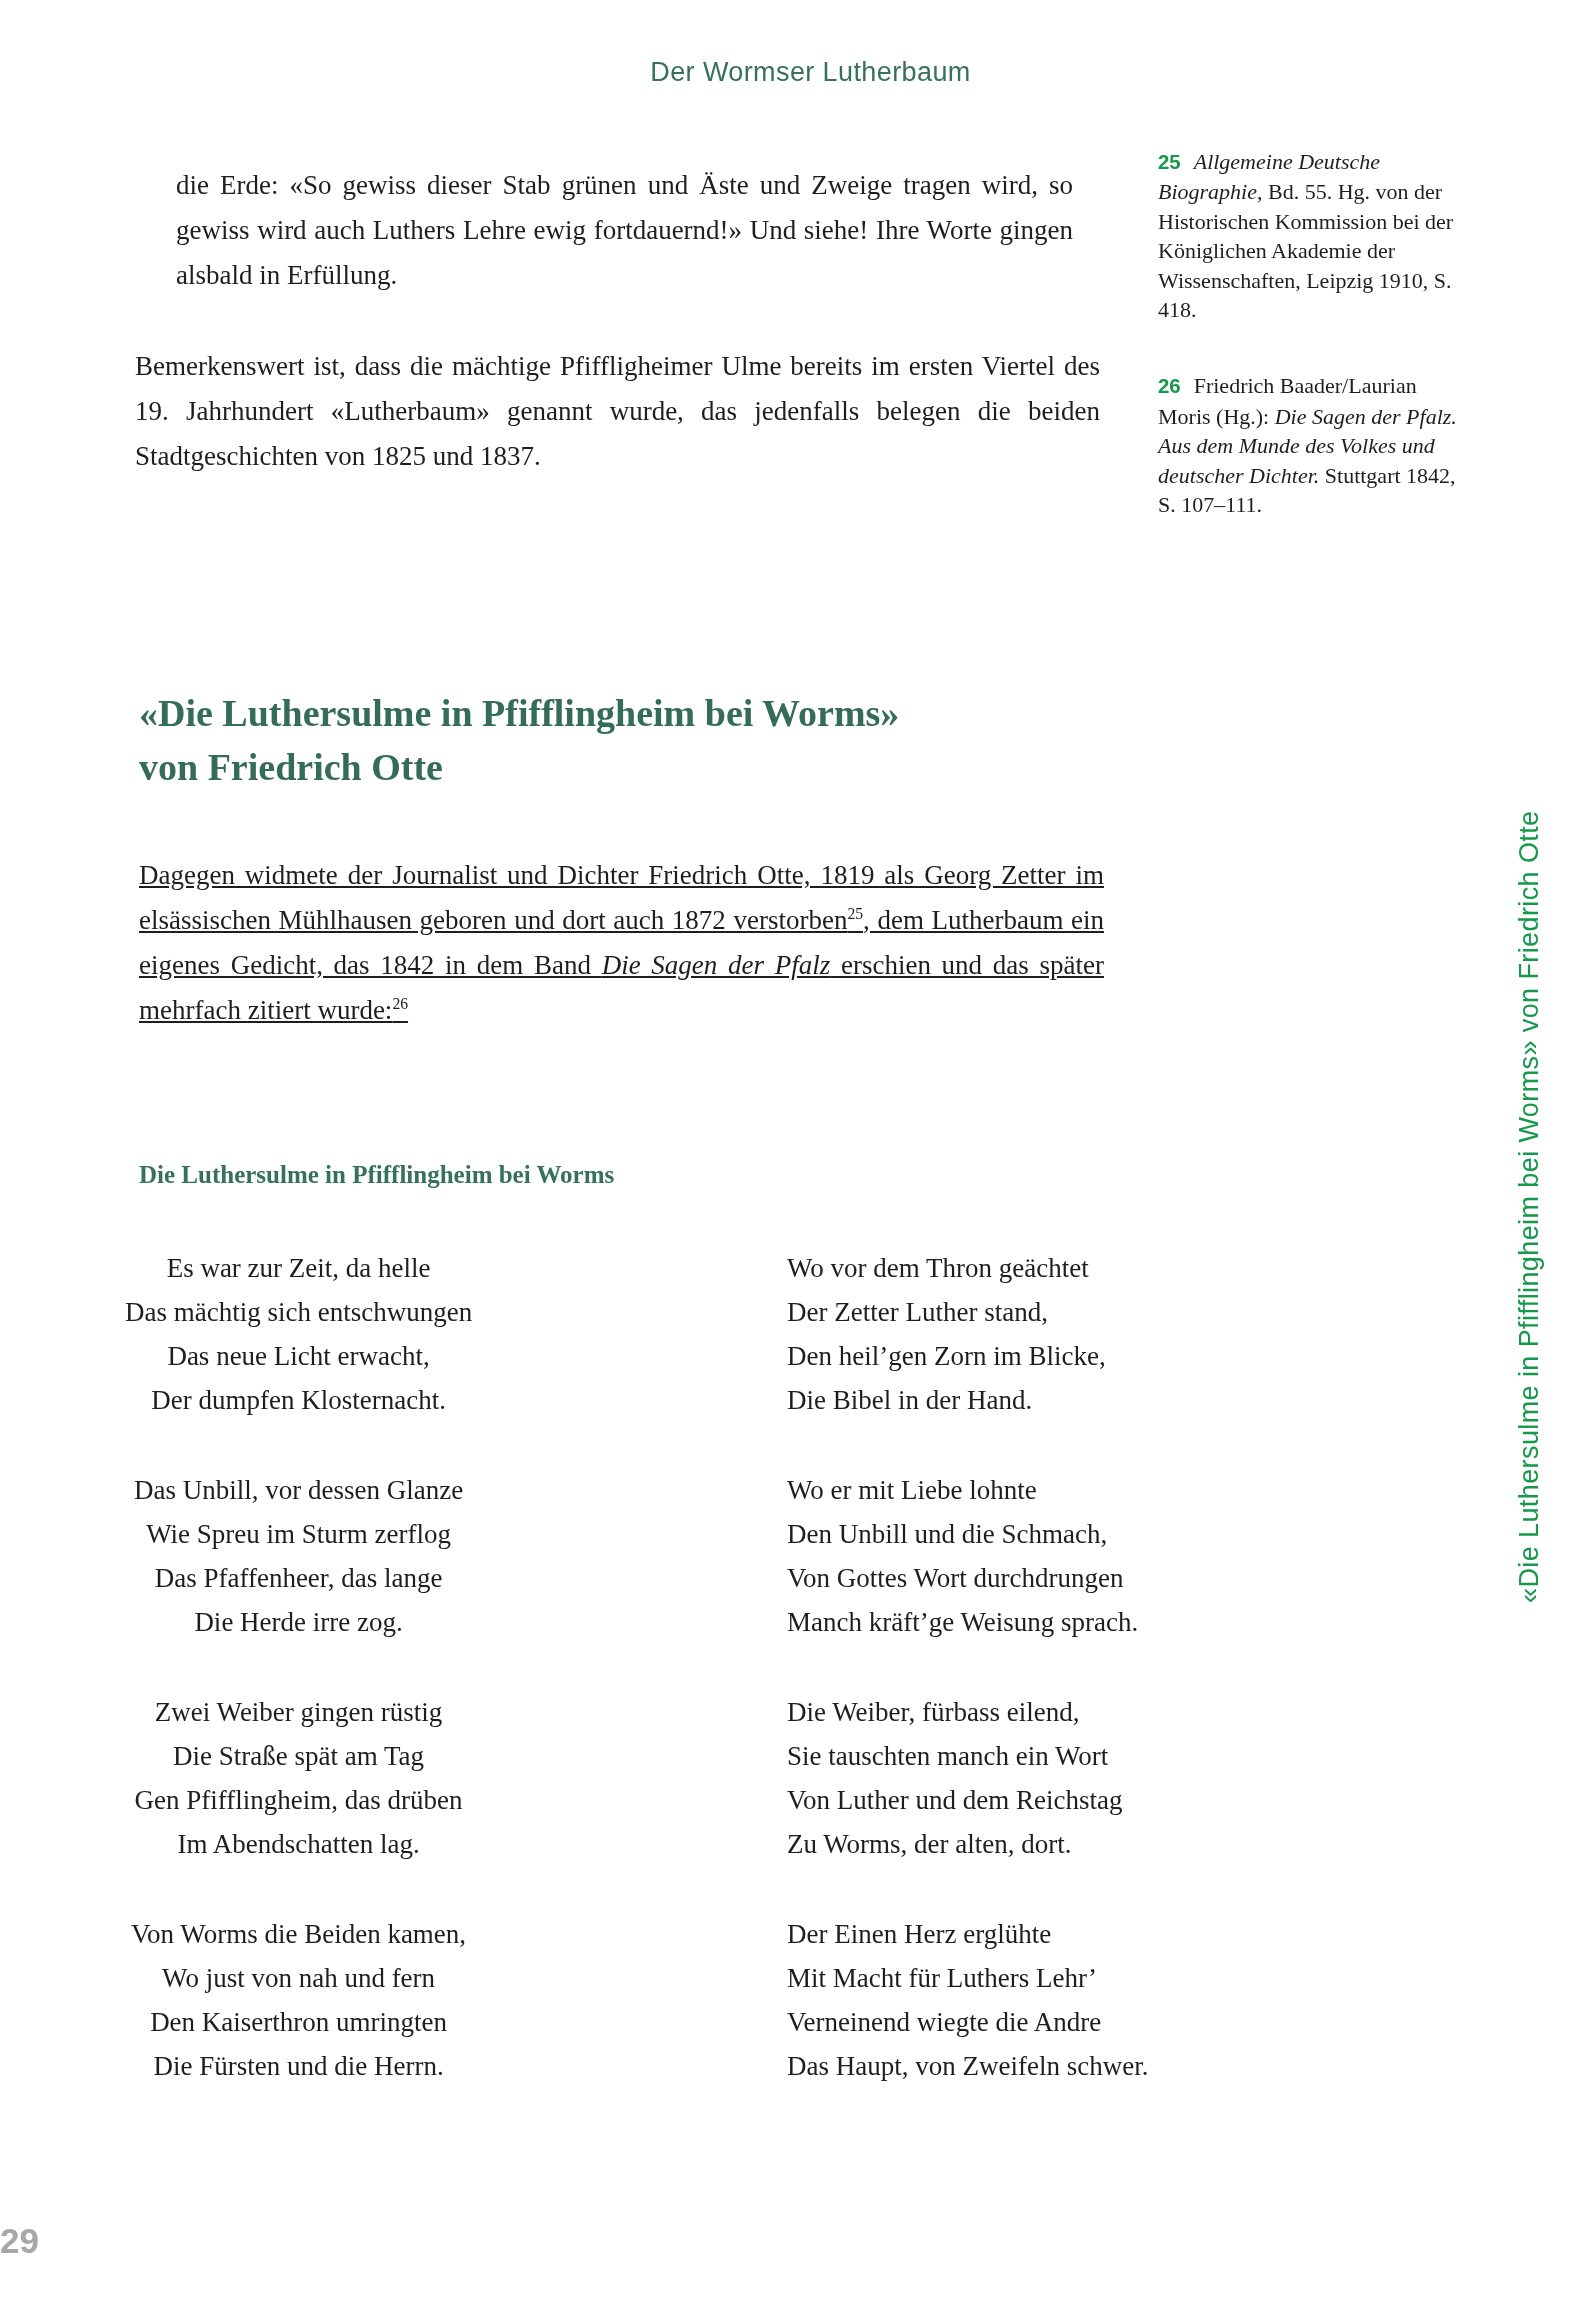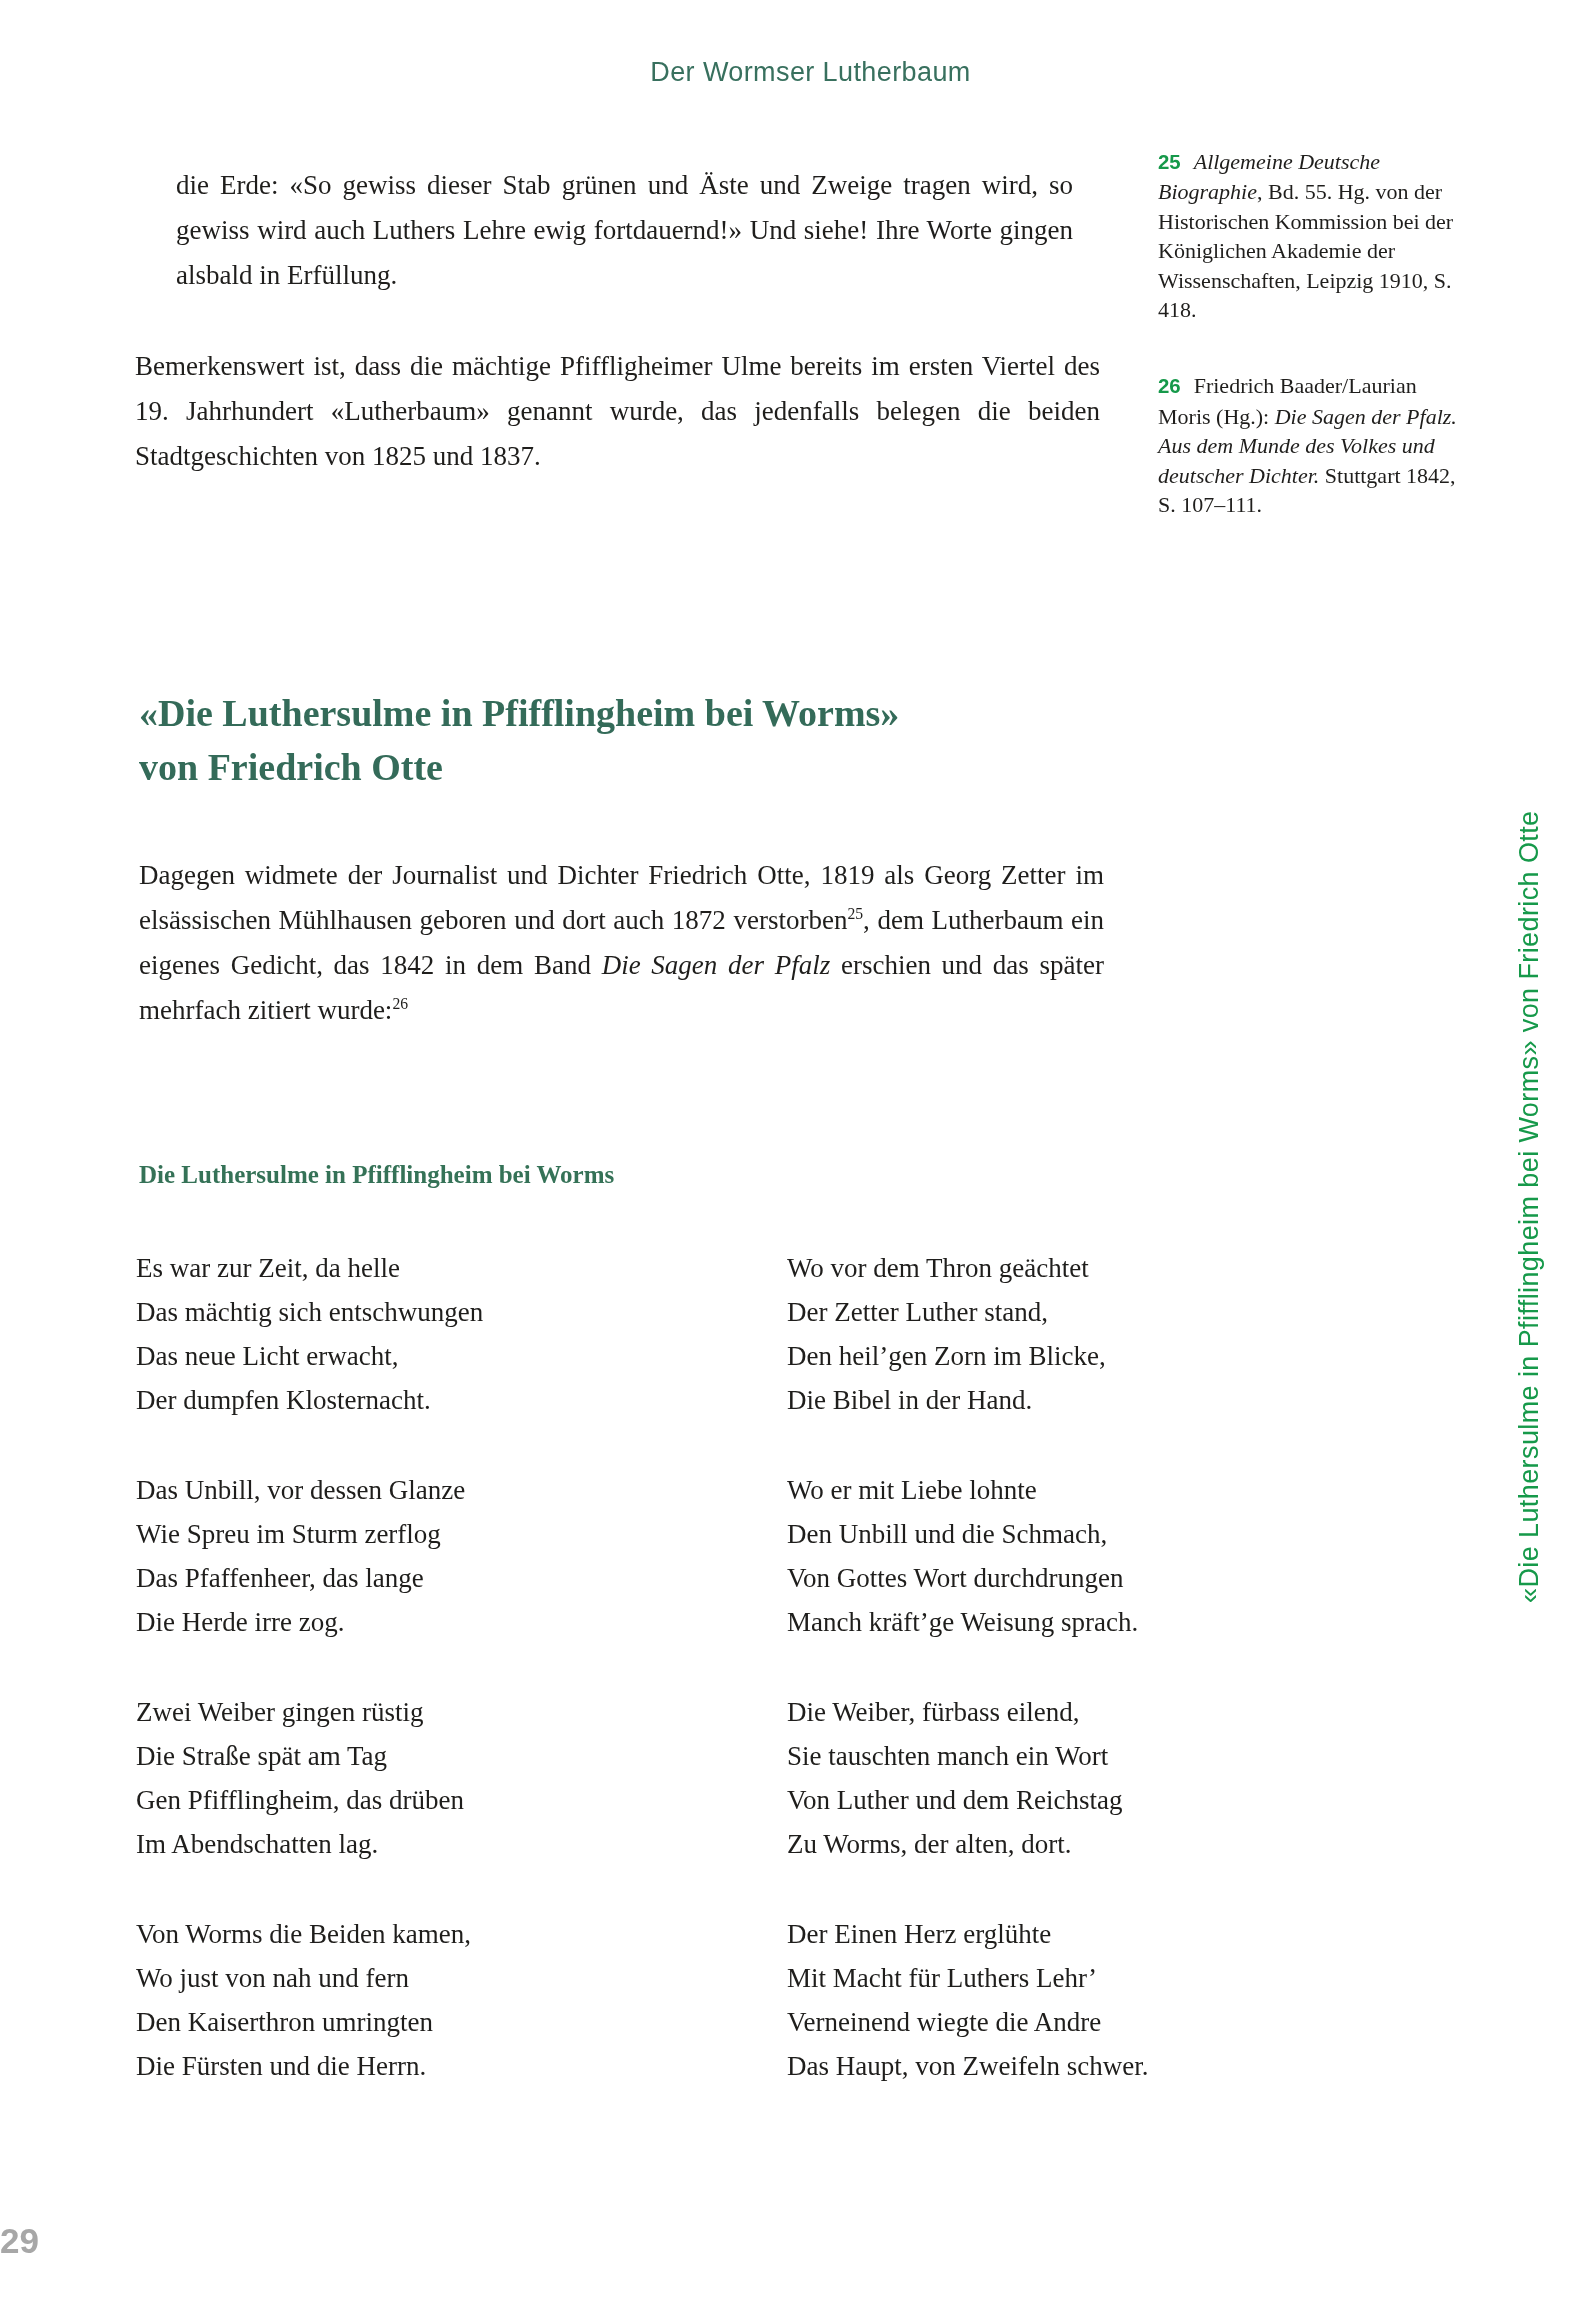"Dagegen widmete der Journalist und" .main-par { text-decoration: none -> underline }
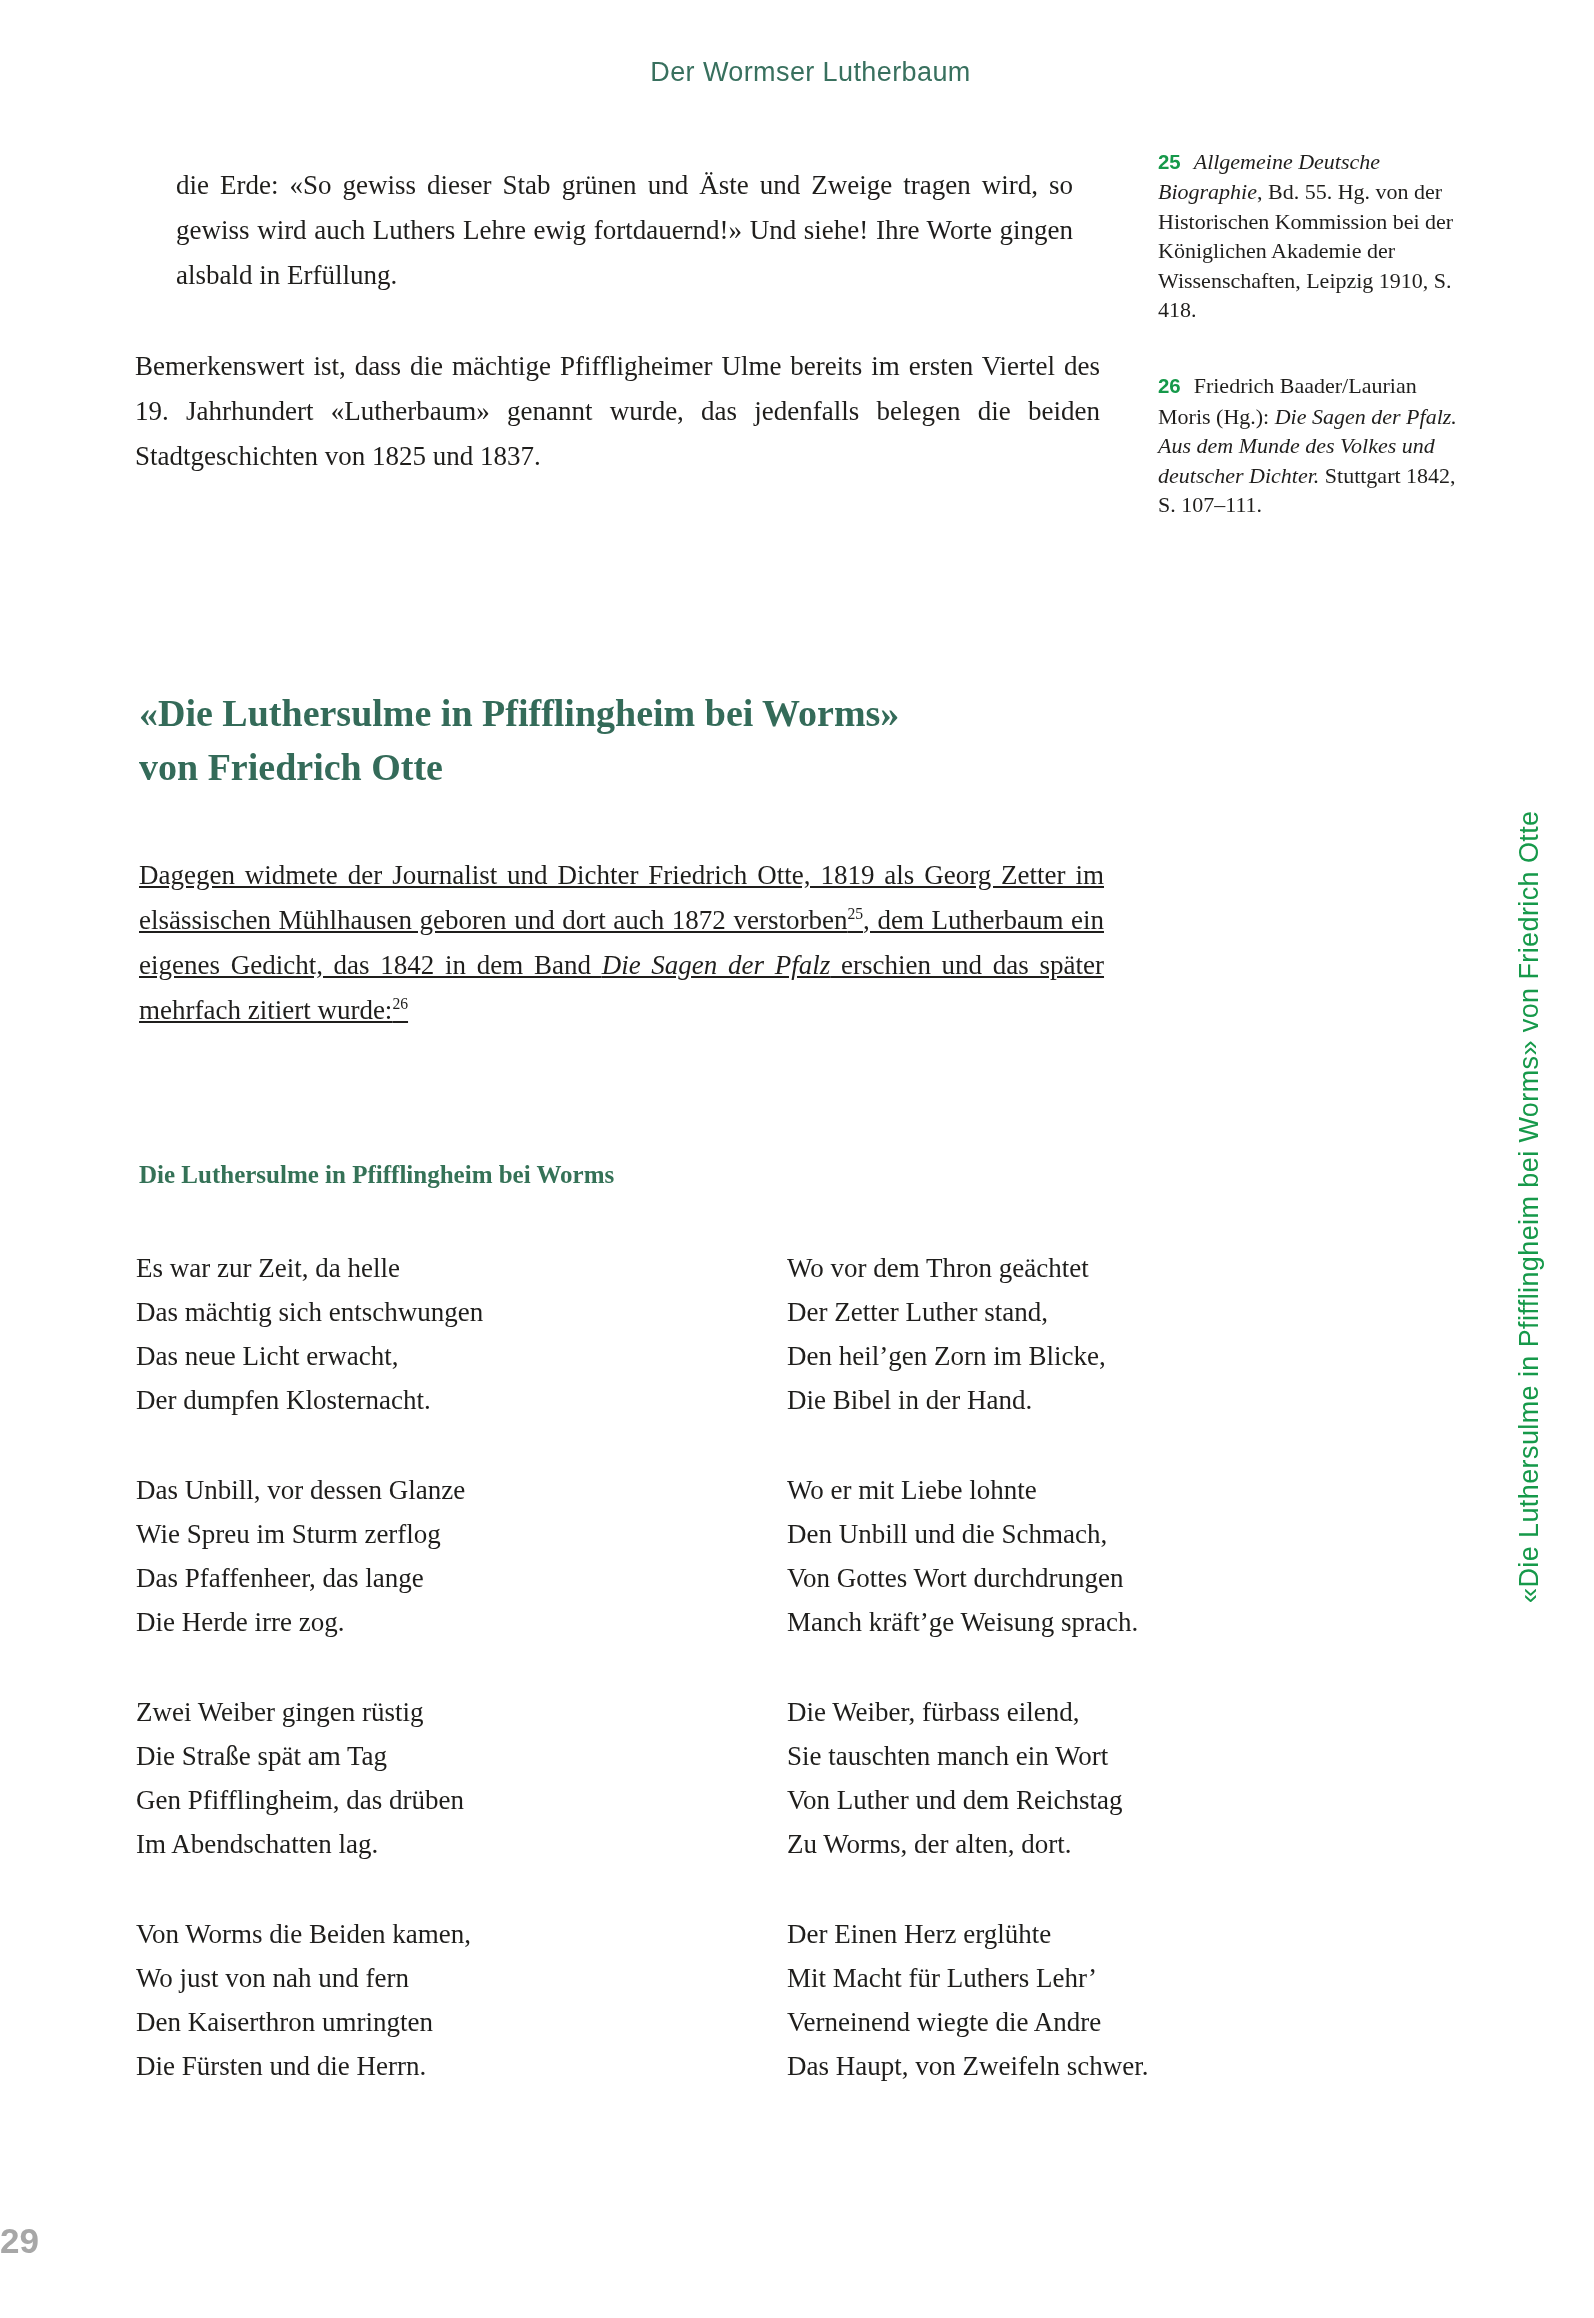"Es war zur Zeit, da" .poem-col.left { left: 136px -> 125px; text-align: none -> center }
